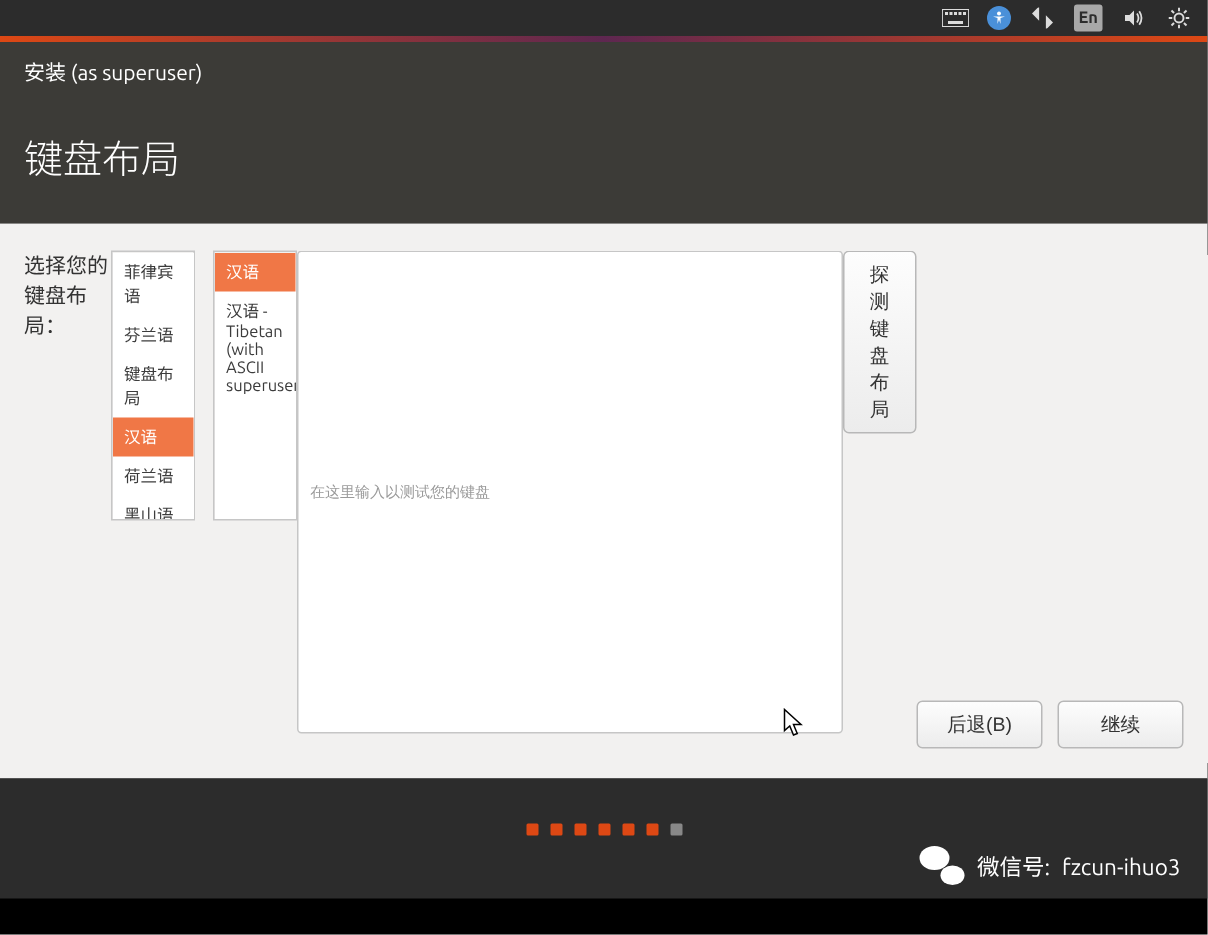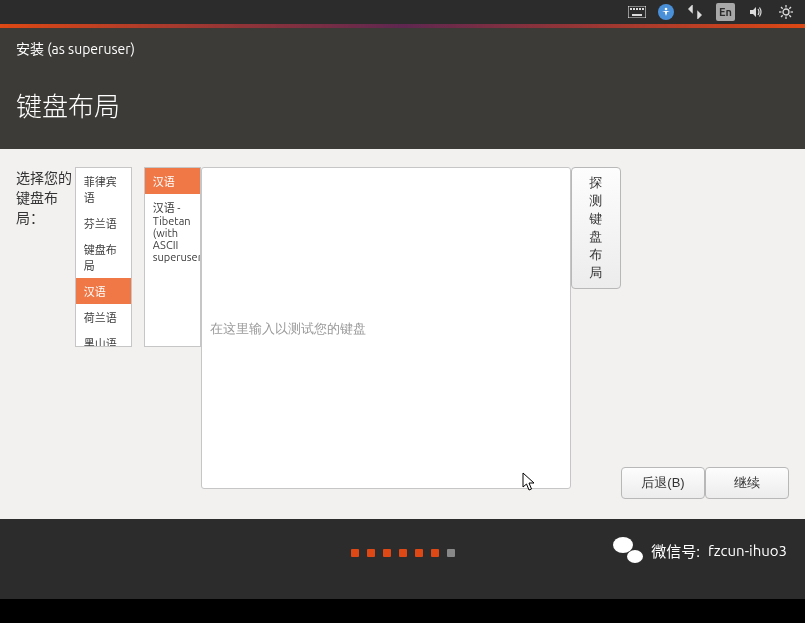"在这里输入以测试您的键盘" .test-input { font-size: 13px -> 10px }
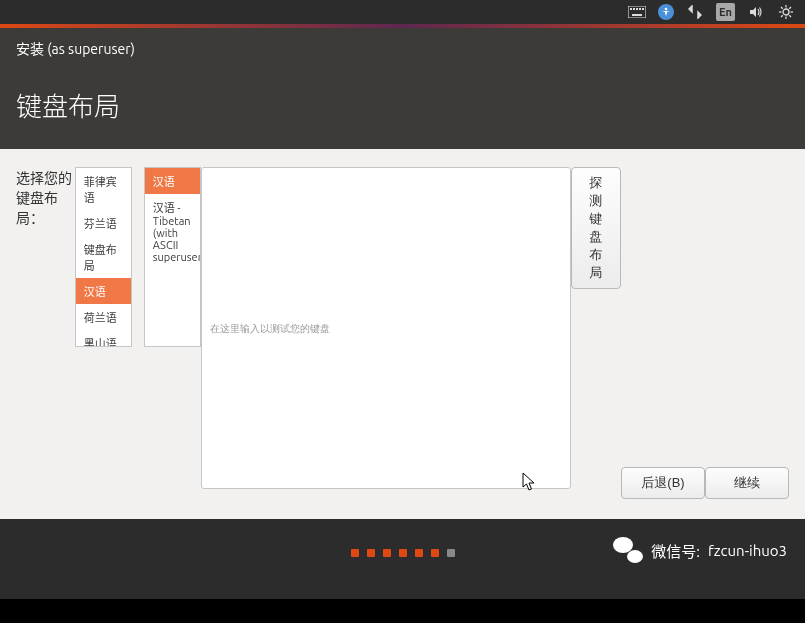"后退(B)" .nav-buttons { gap: none -> 10px }
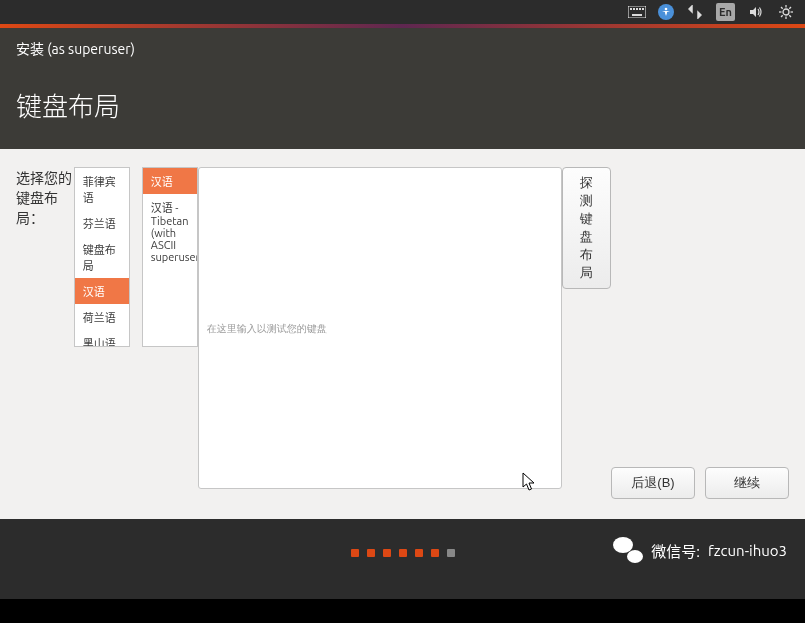"微信号:" .watermark { bottom: 36px -> 9px }
